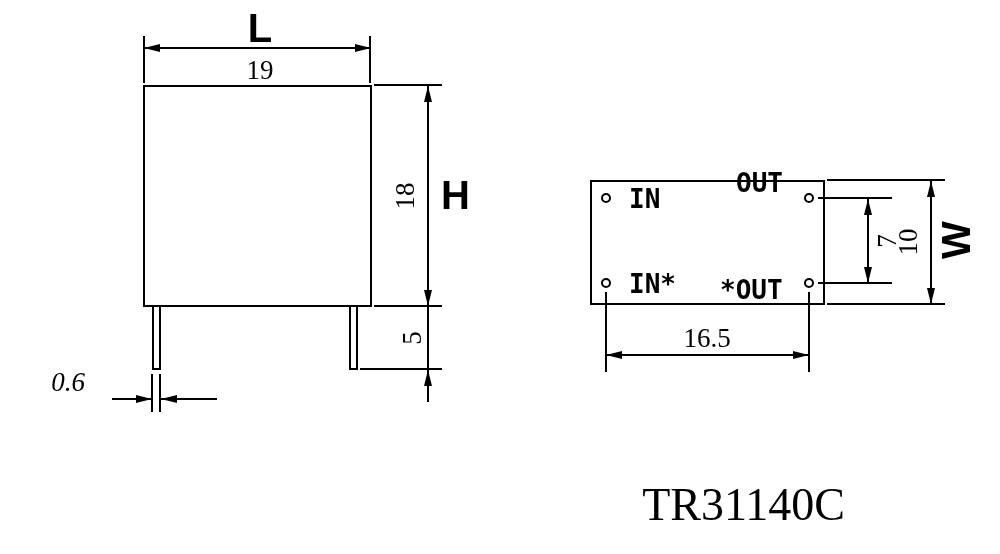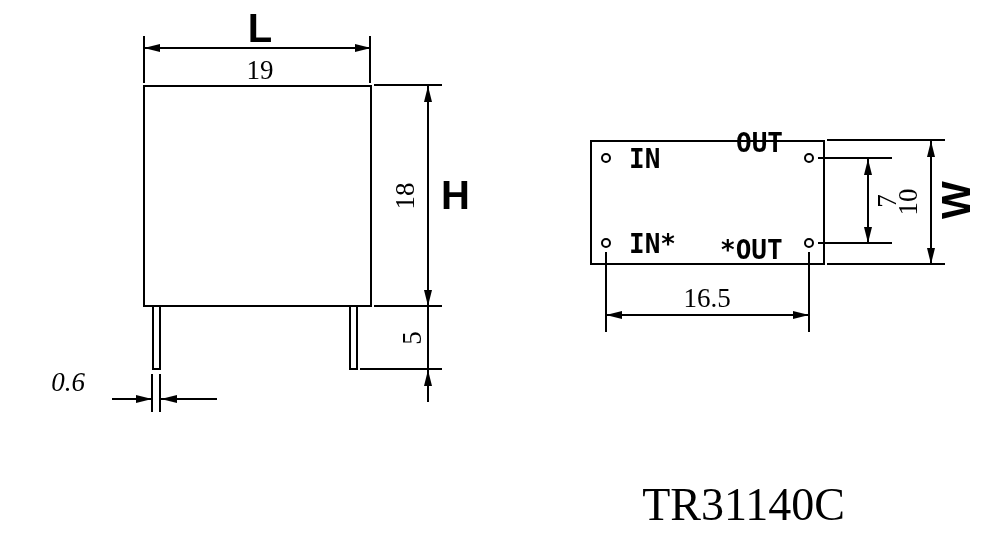"IN" div { margin-top: none -> 40px }
